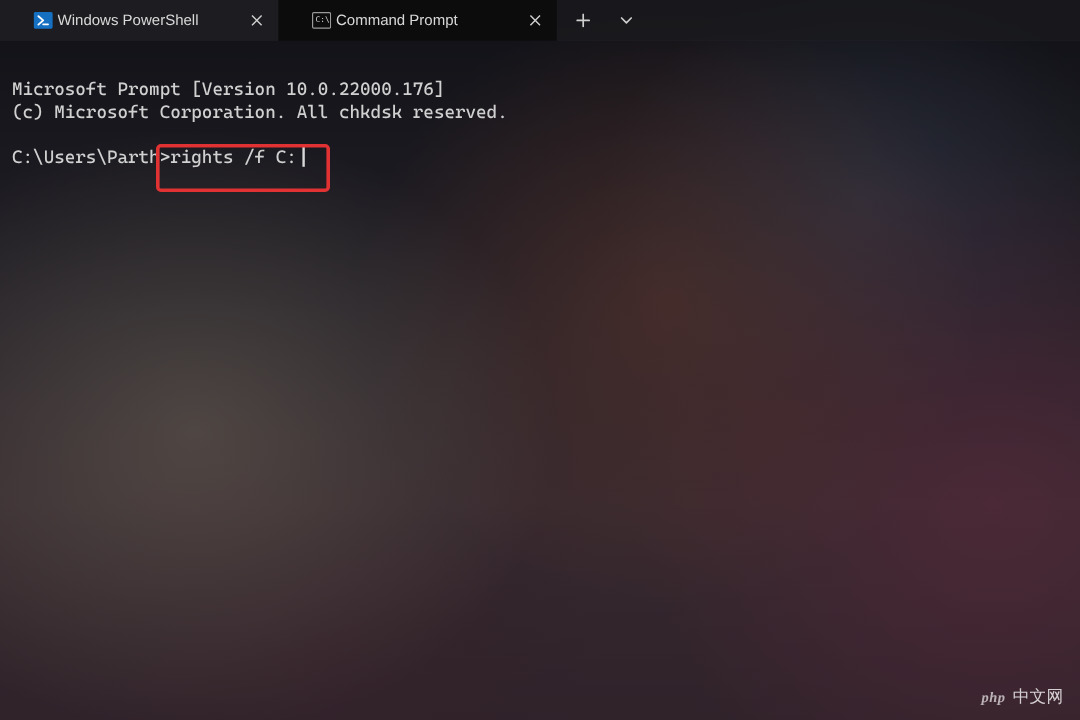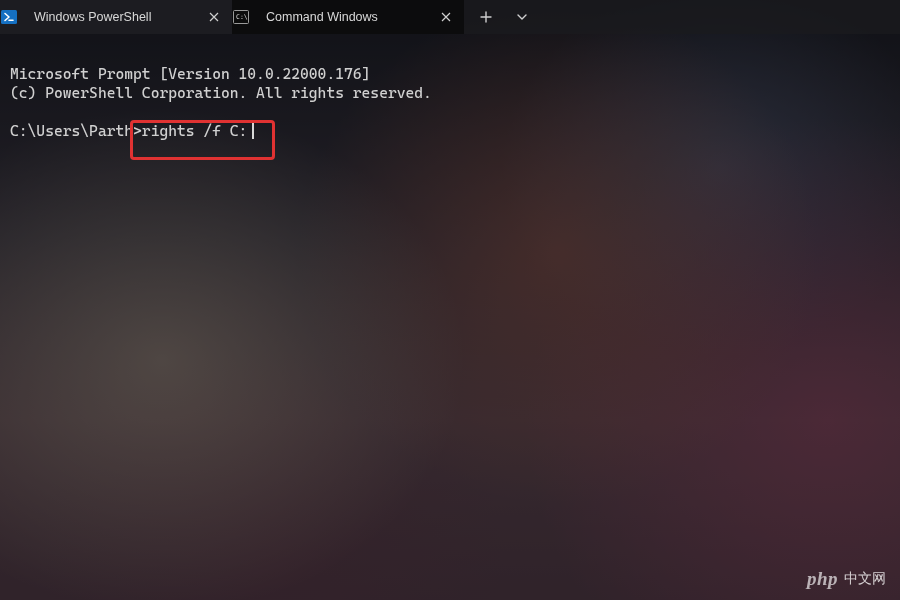"Windows PowerShell" .tab { gap: 17px -> 4px; padding: 0 10px 0 1px -> 0 10px 0 28px }
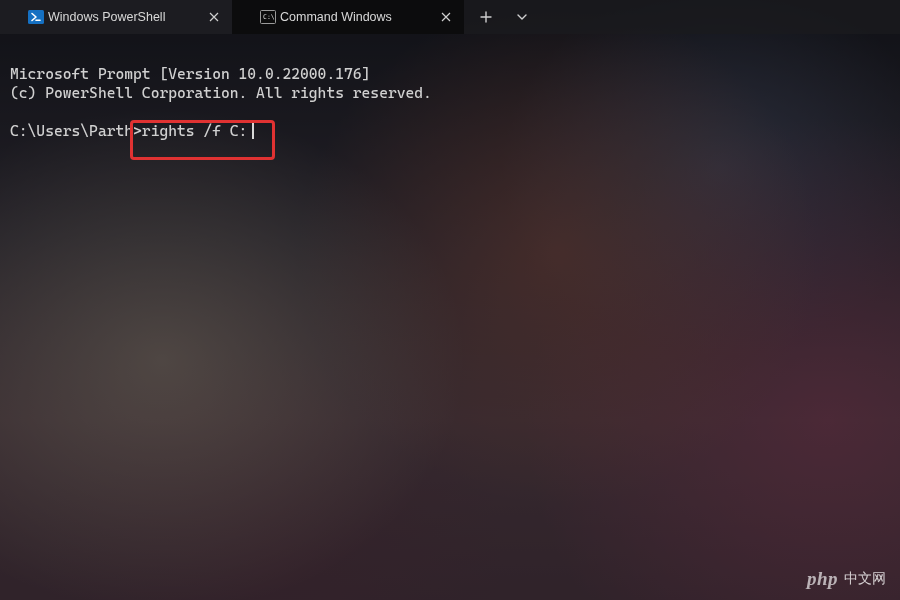"Command Windows" span.label { text: Windows -> Prompt }
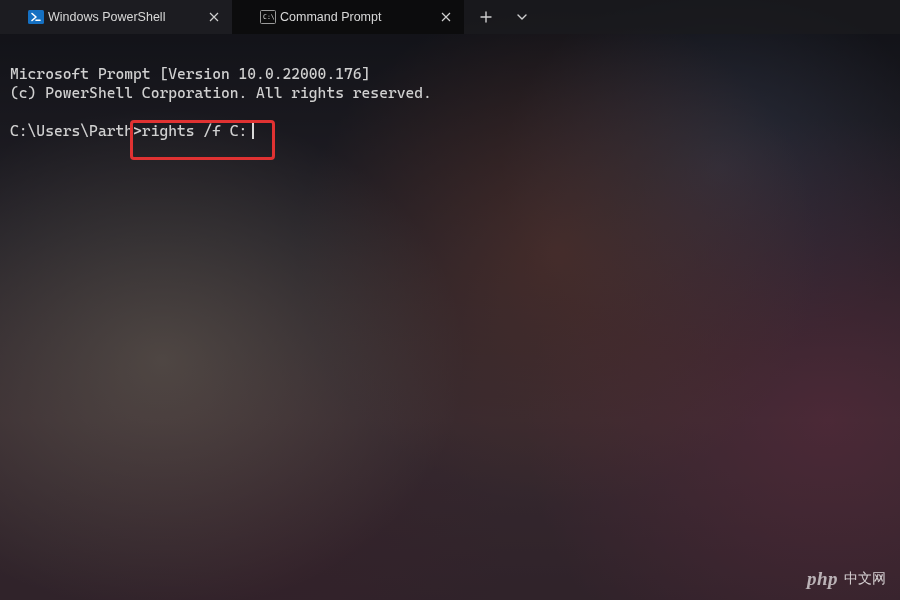"(c) PowerShell Corporation. All rights" span { text: PowerShell Corporation. All rights -> Microsoft Corporation. All chkdsk }
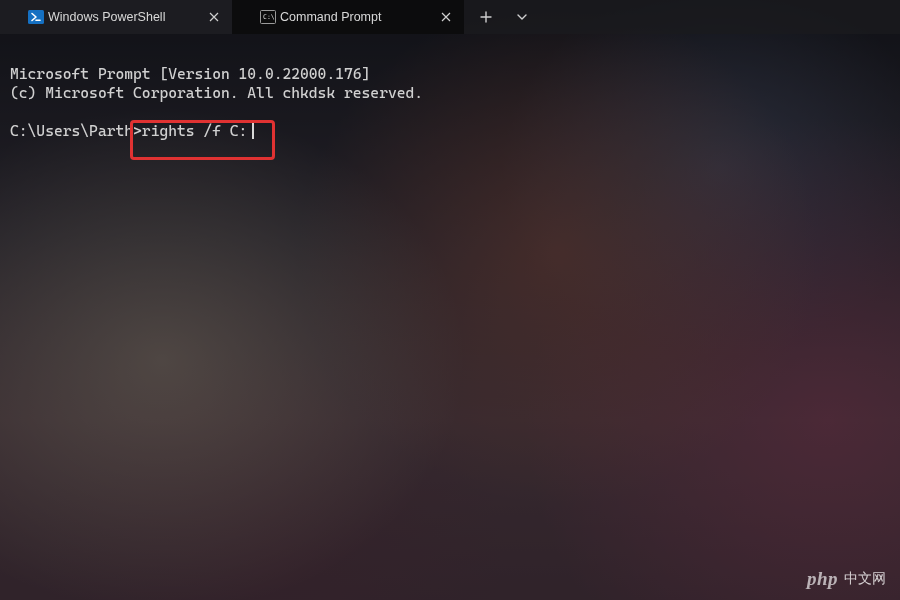"php" .watermark .php-badge { font-size: 19px -> 12px }
